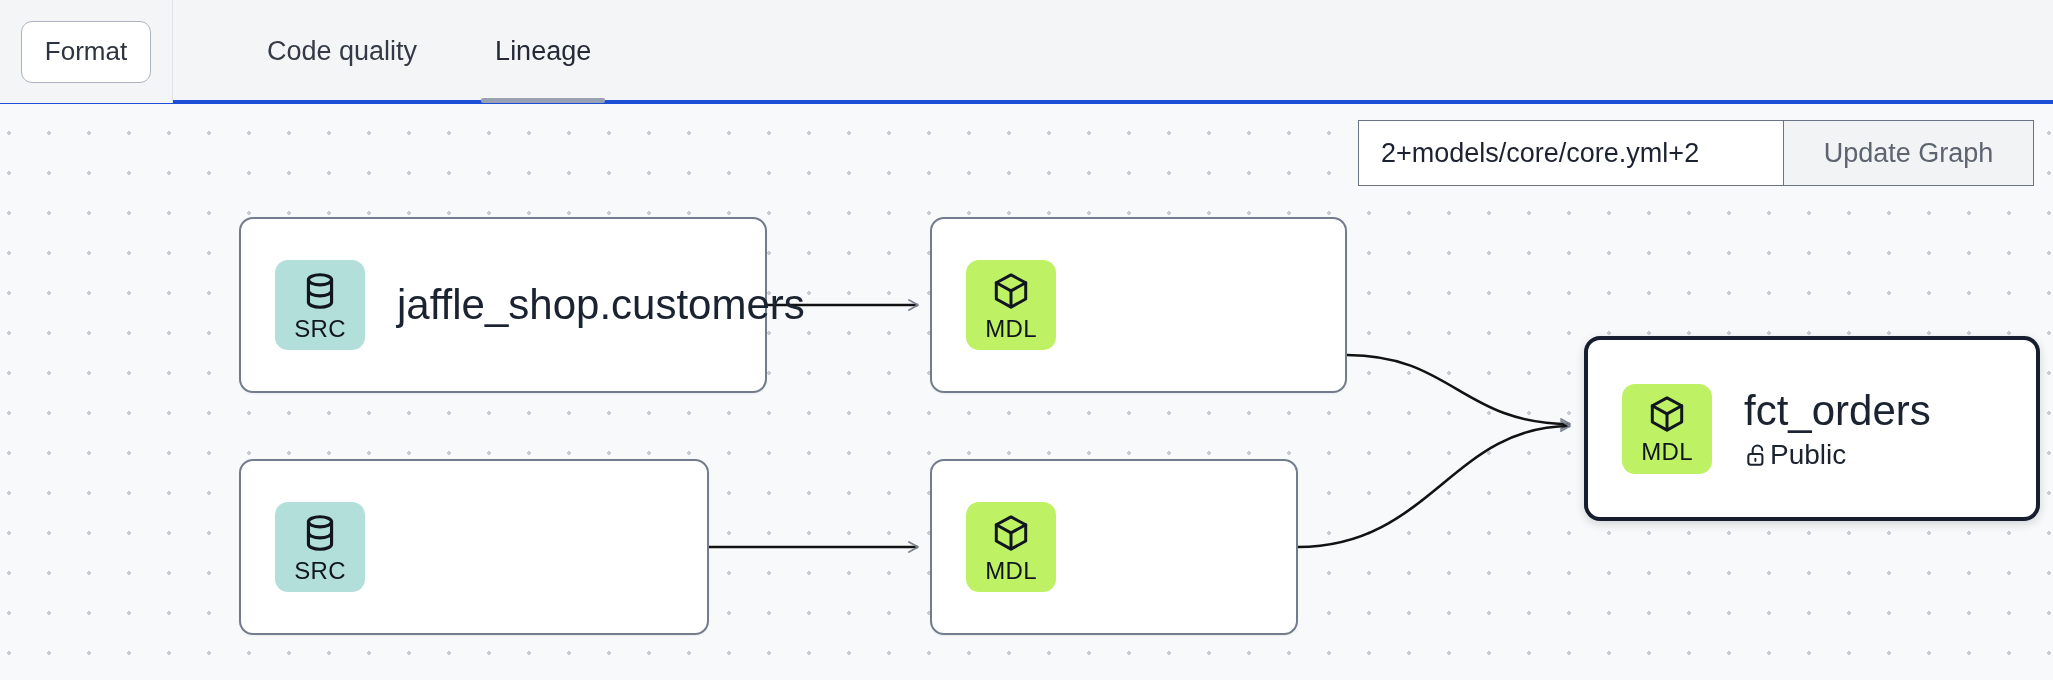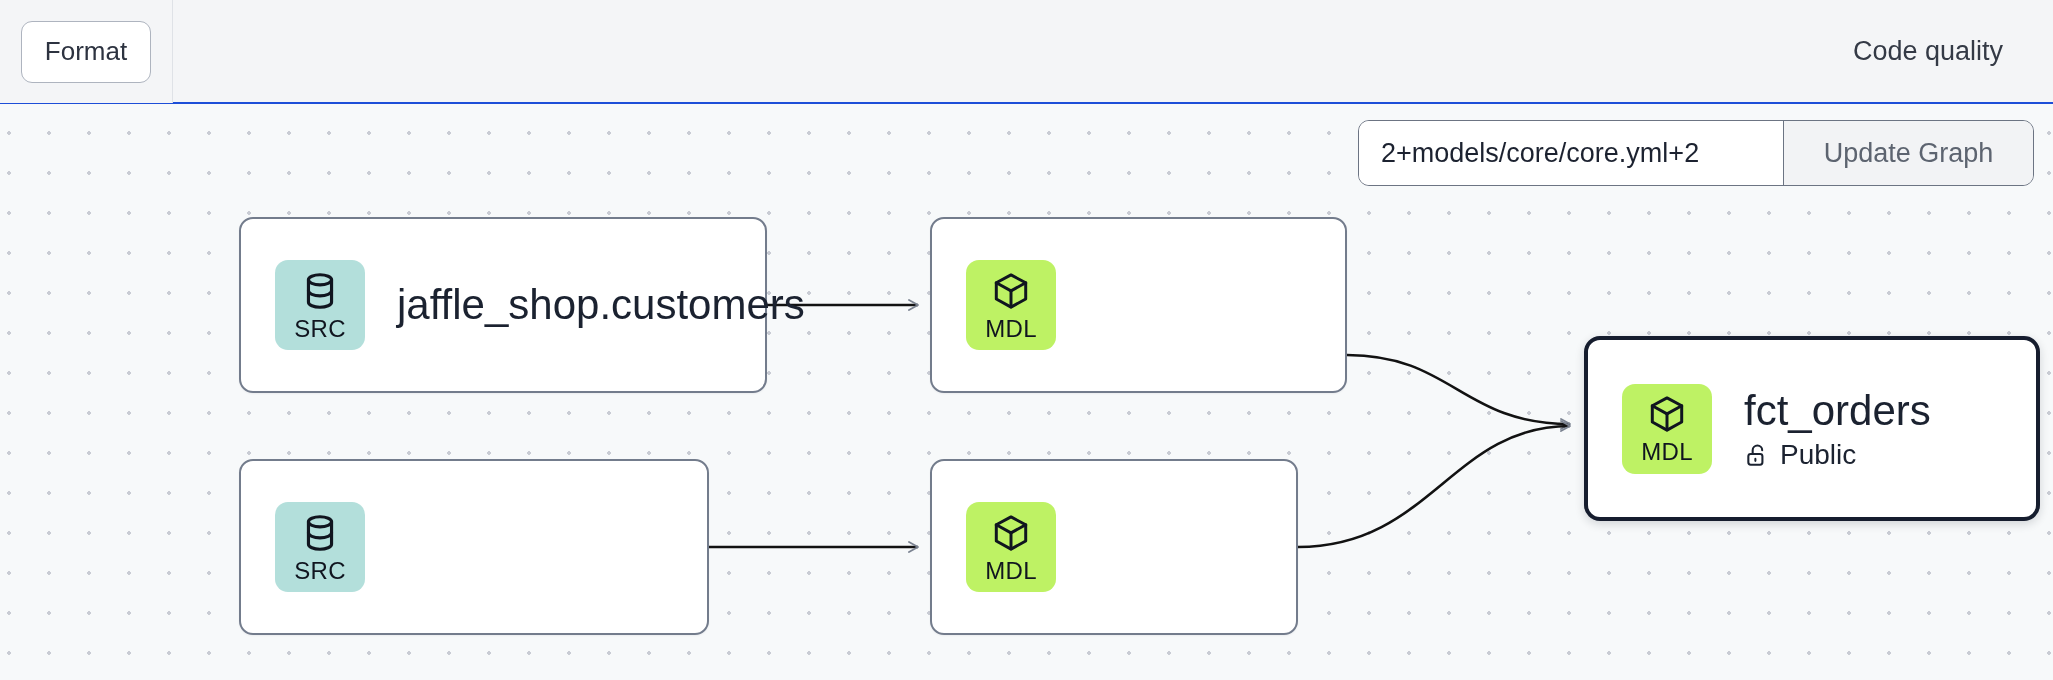"Format" .toolbar { border-bottom: 2px solid #1d4ed8 -> 4px solid #1d4ed8 }
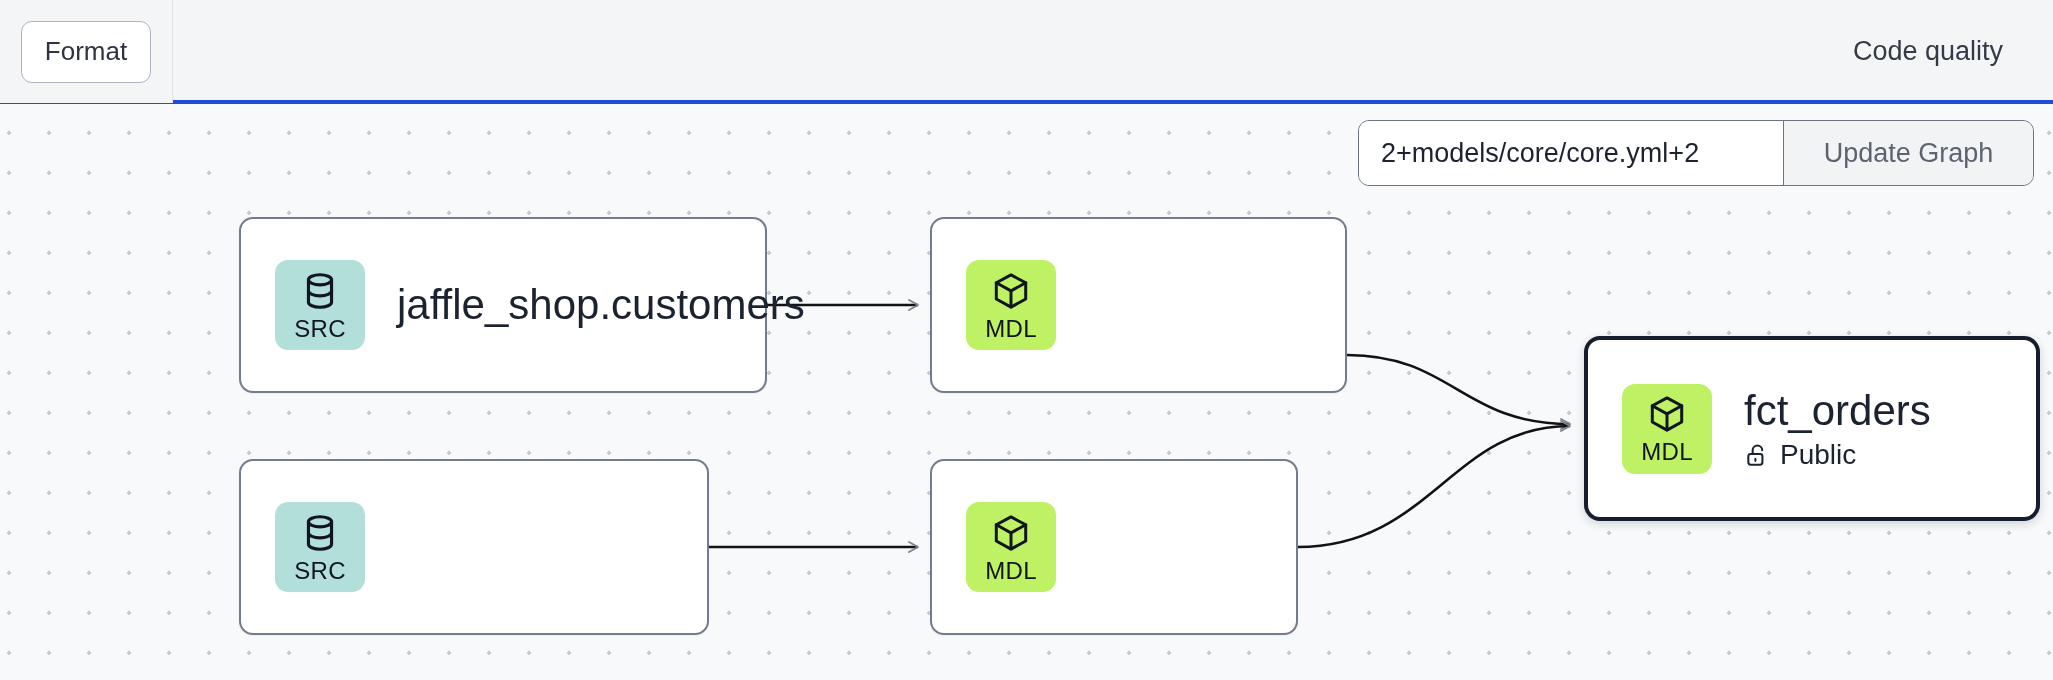"Code quality" .tabs { justify-content: flex-end -> none }
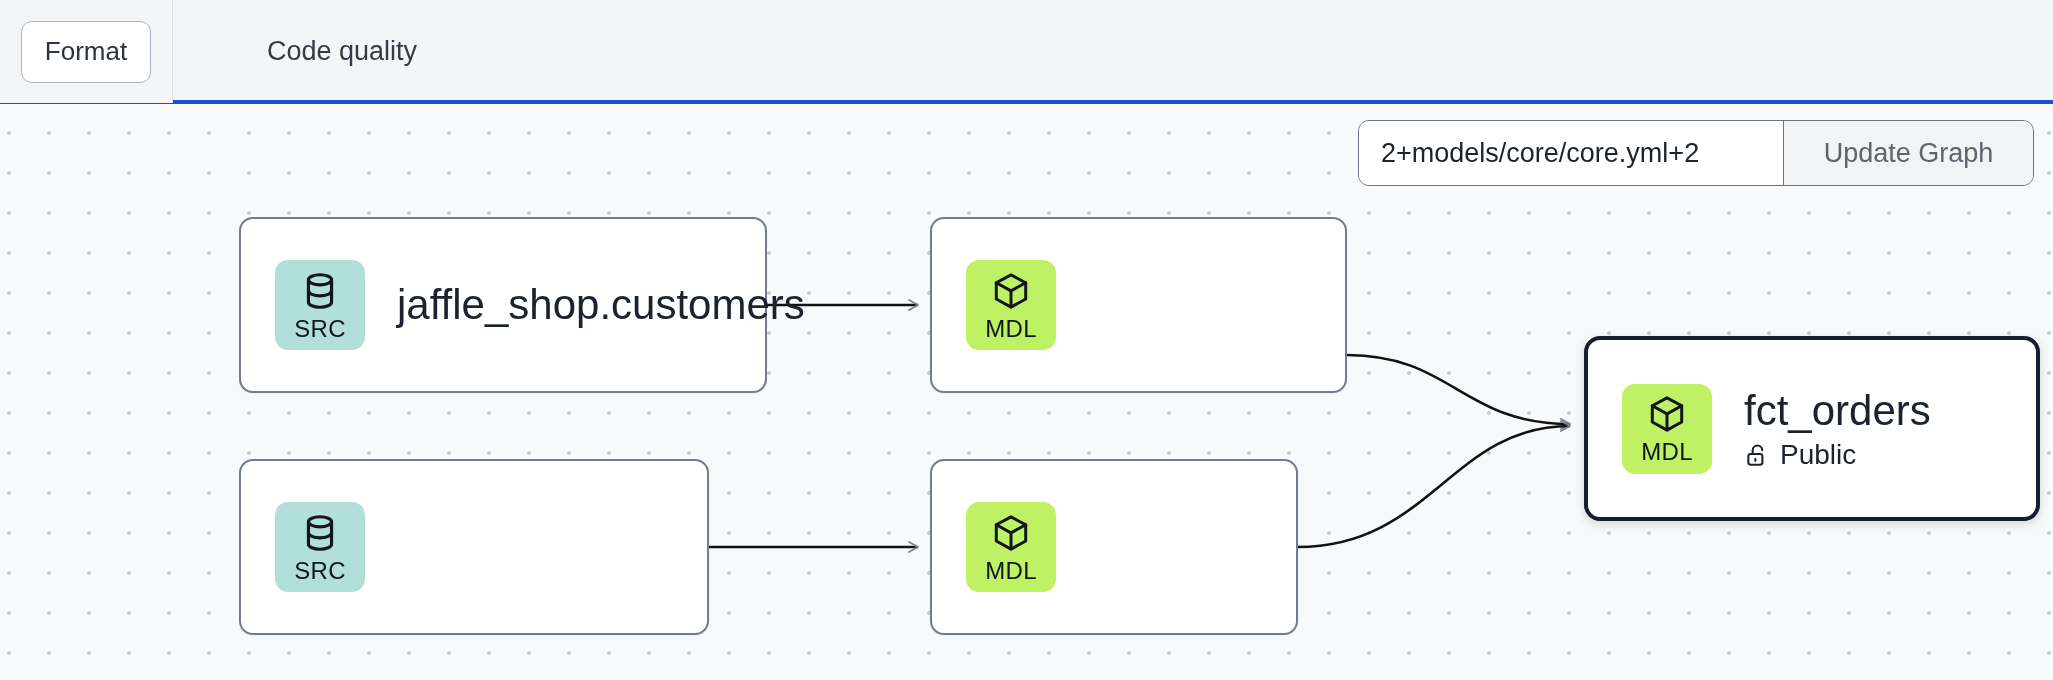"Lineage" div.tab { html: none -> <div>Lineage</div> }
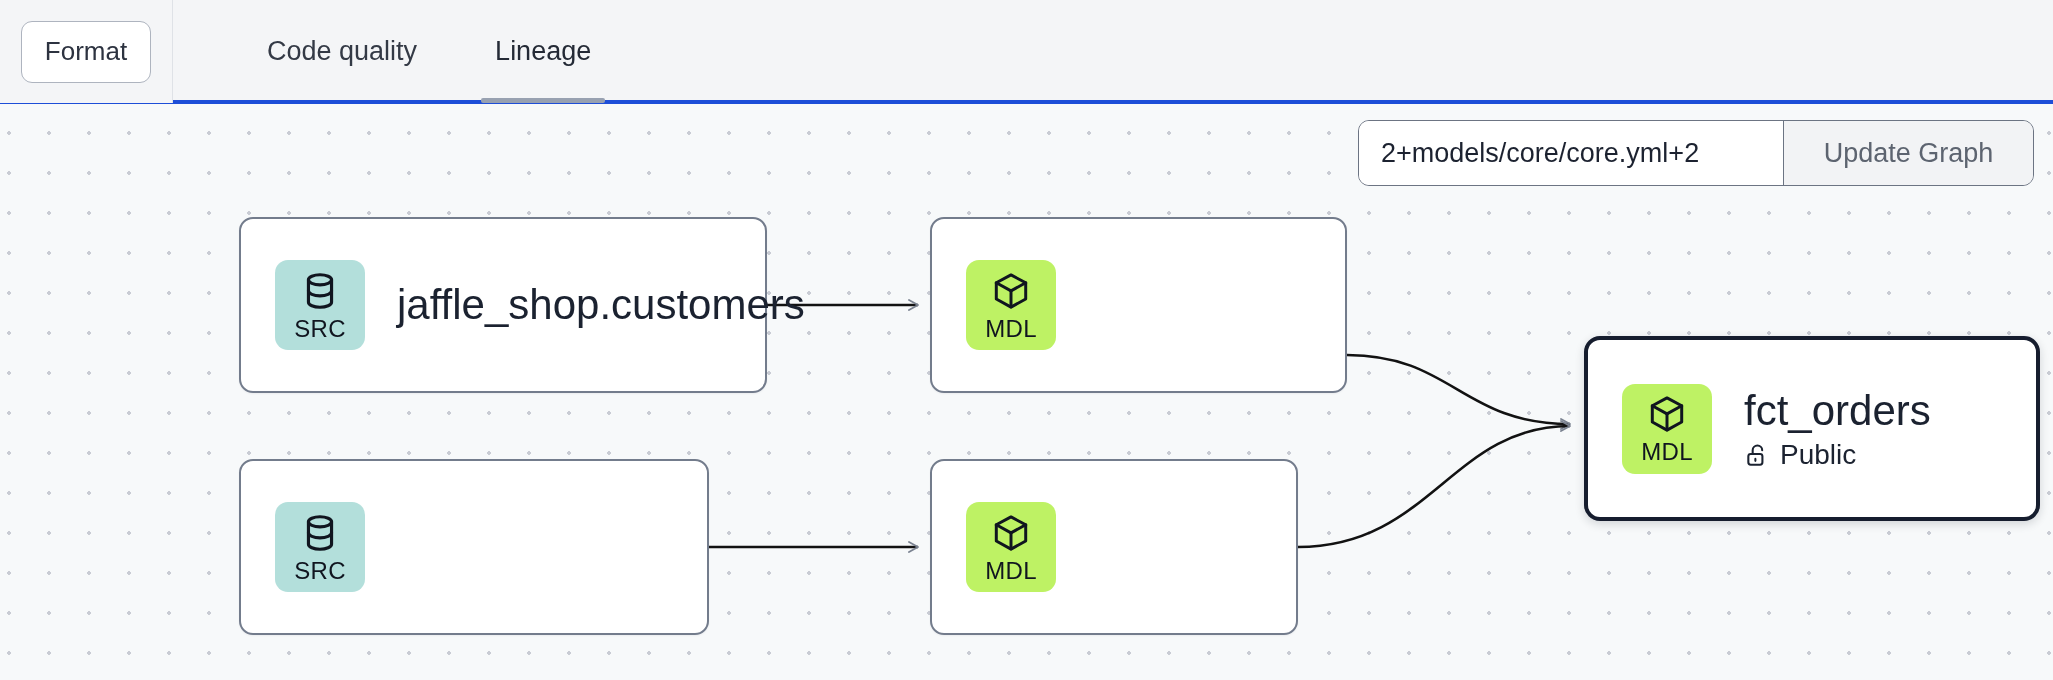"2+models/core/core.yml+2" .selector-group { border-radius: 11px -> 0 }
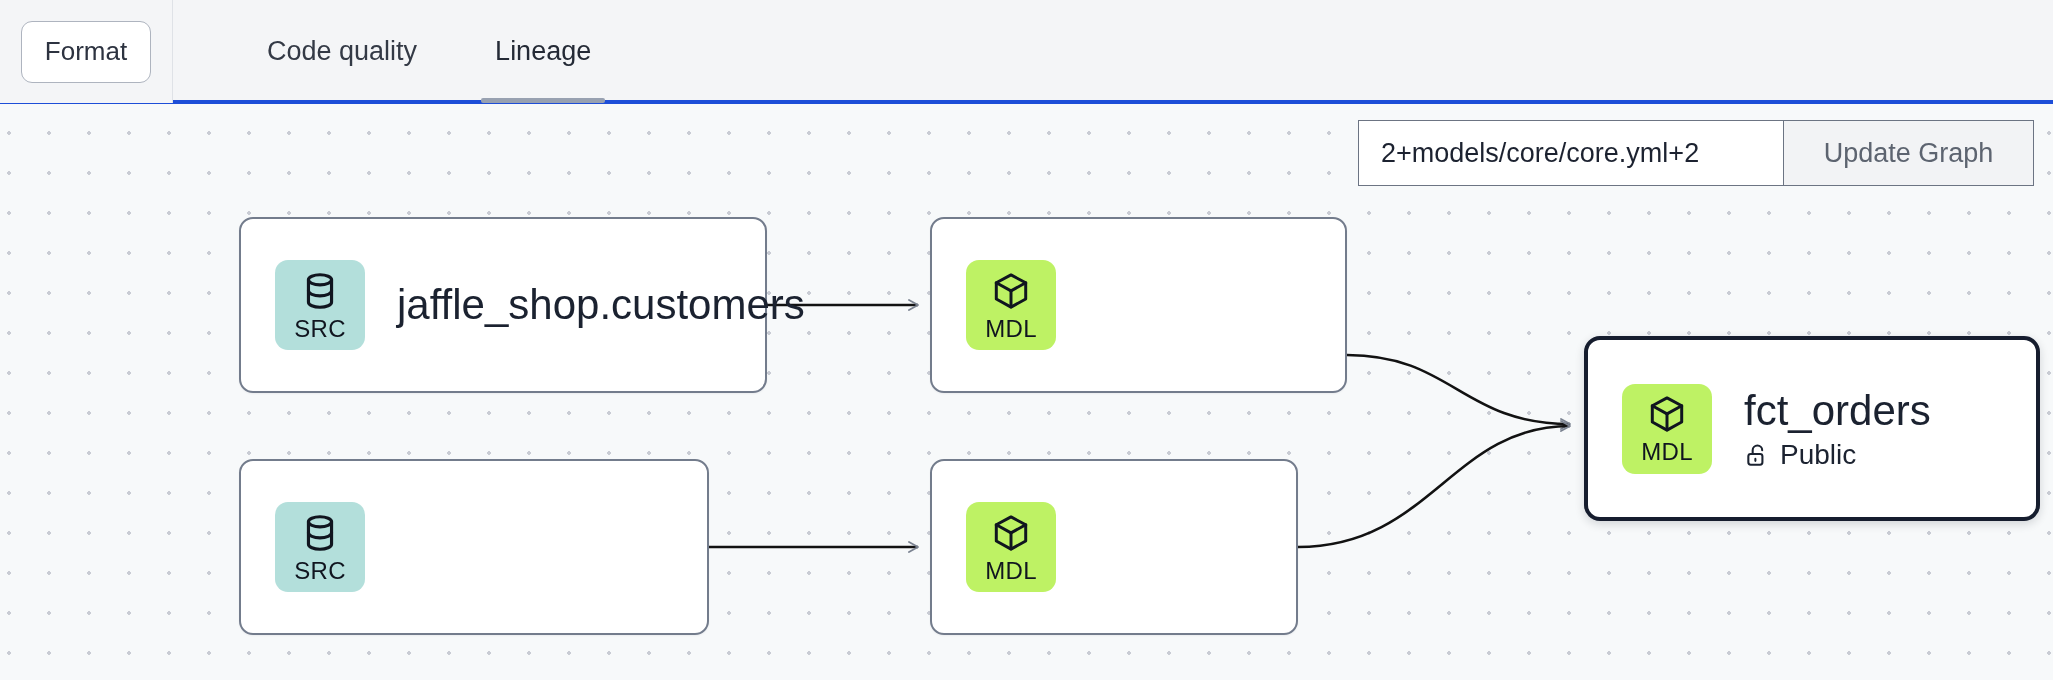"Public" .node-sub { gap: 10px -> none }
